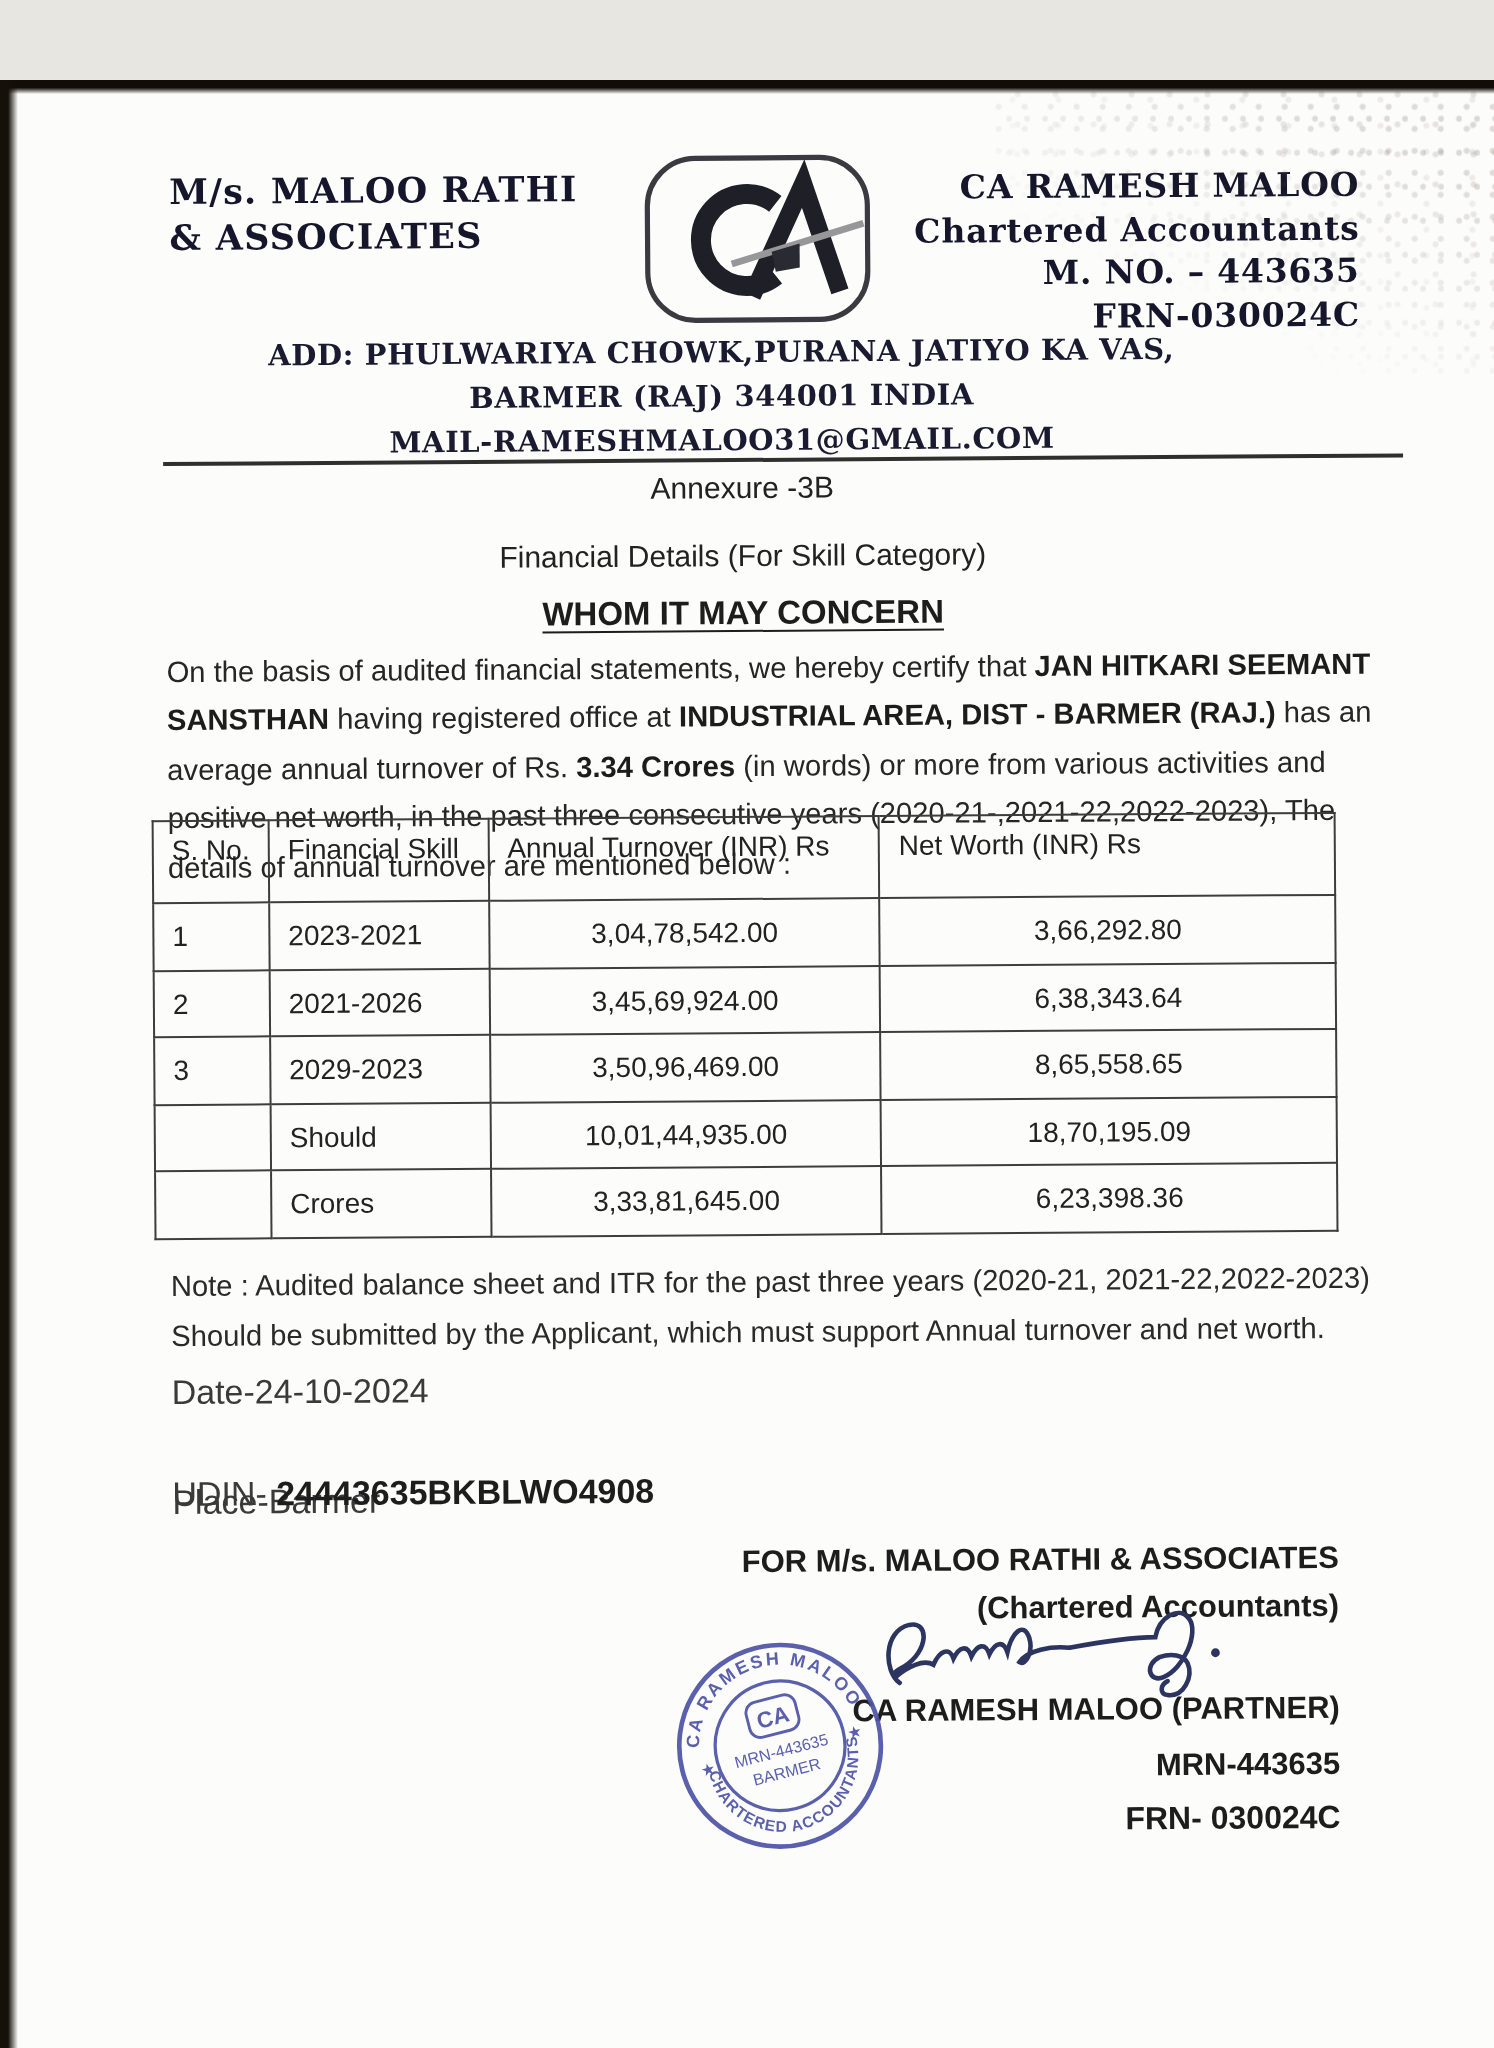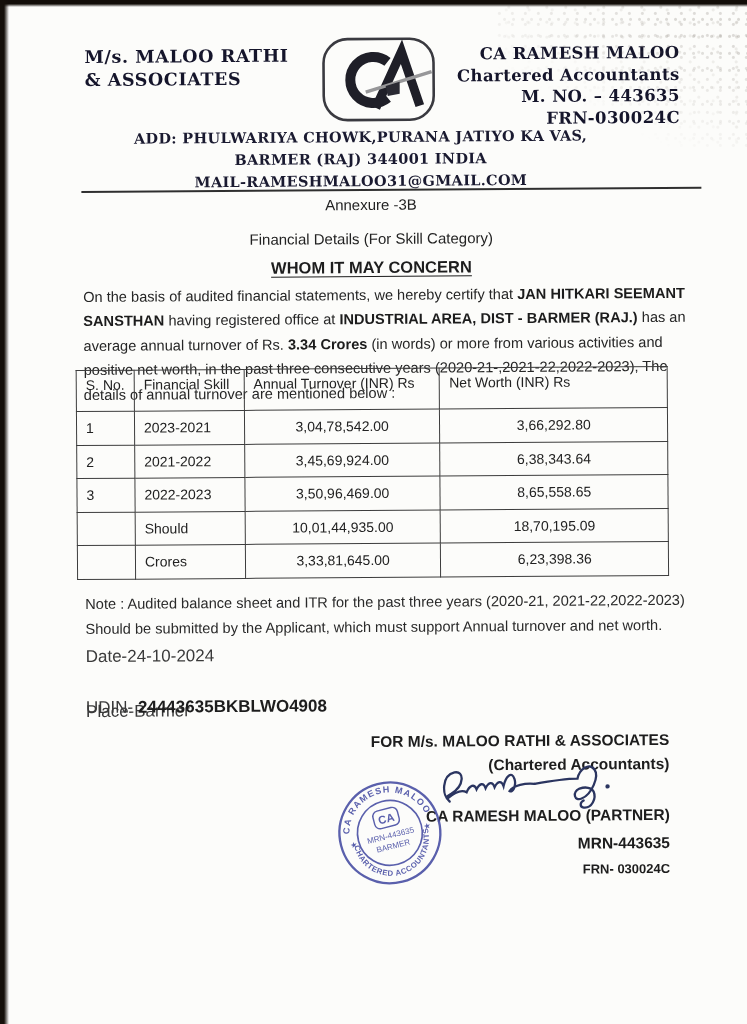"M/s. MALOO RATHI" .page { margin-top: none -> 40px }
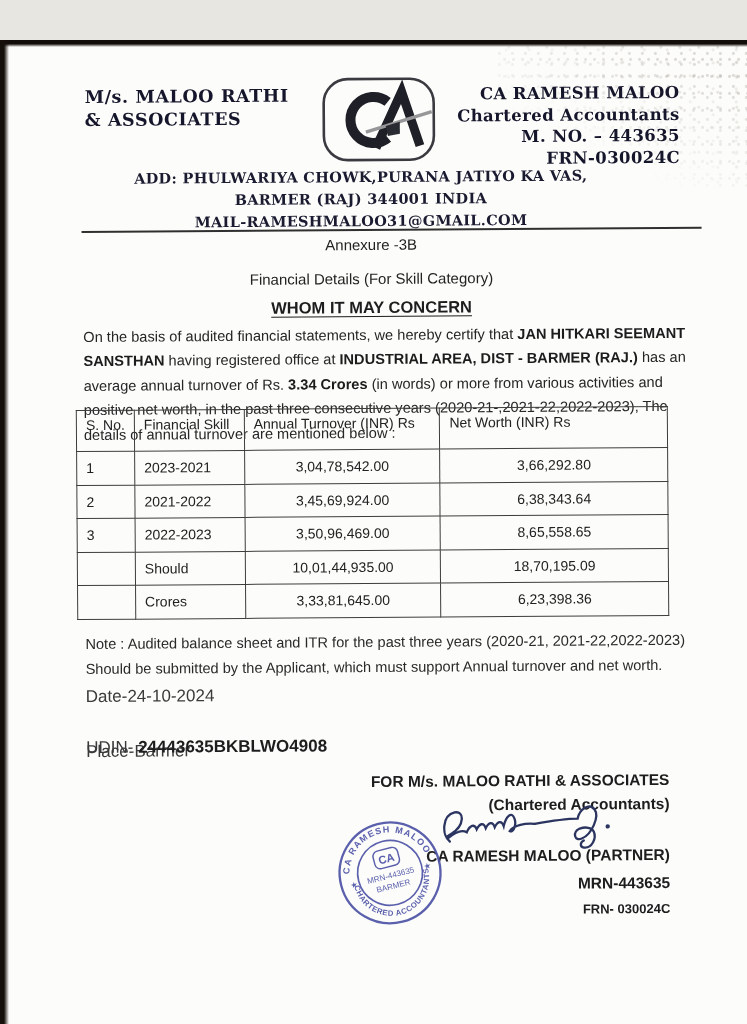"2021-2022" td { text: 2021-2022 -> 2021-2026 }
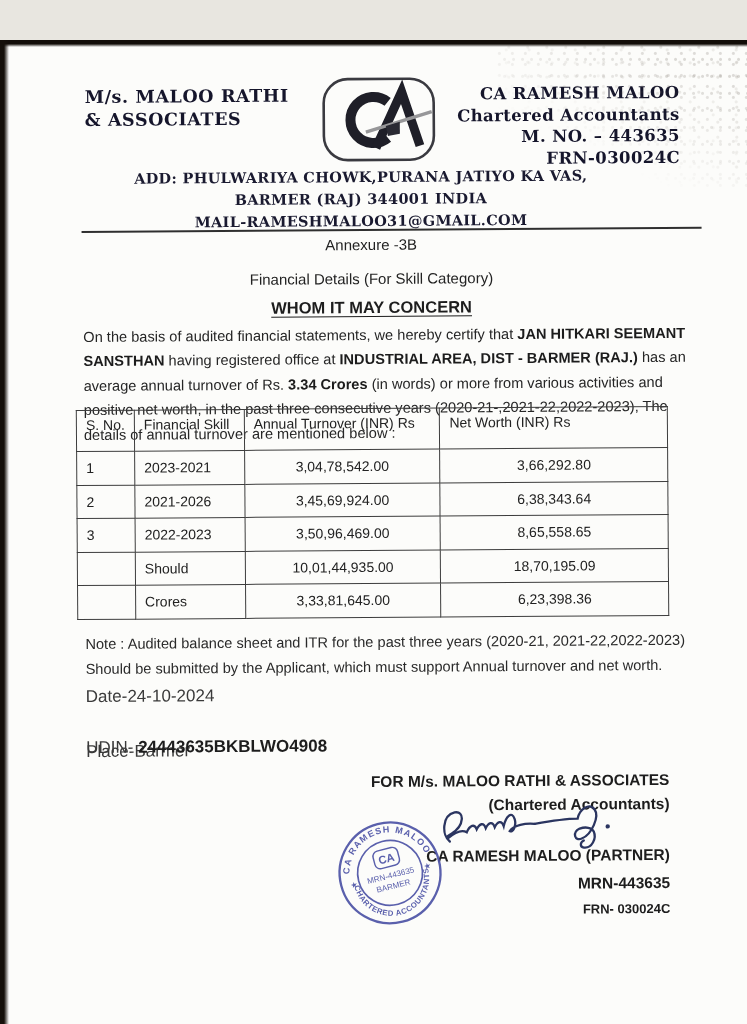"2022-2023" td { text: 2022-2023 -> 2029-2023 }
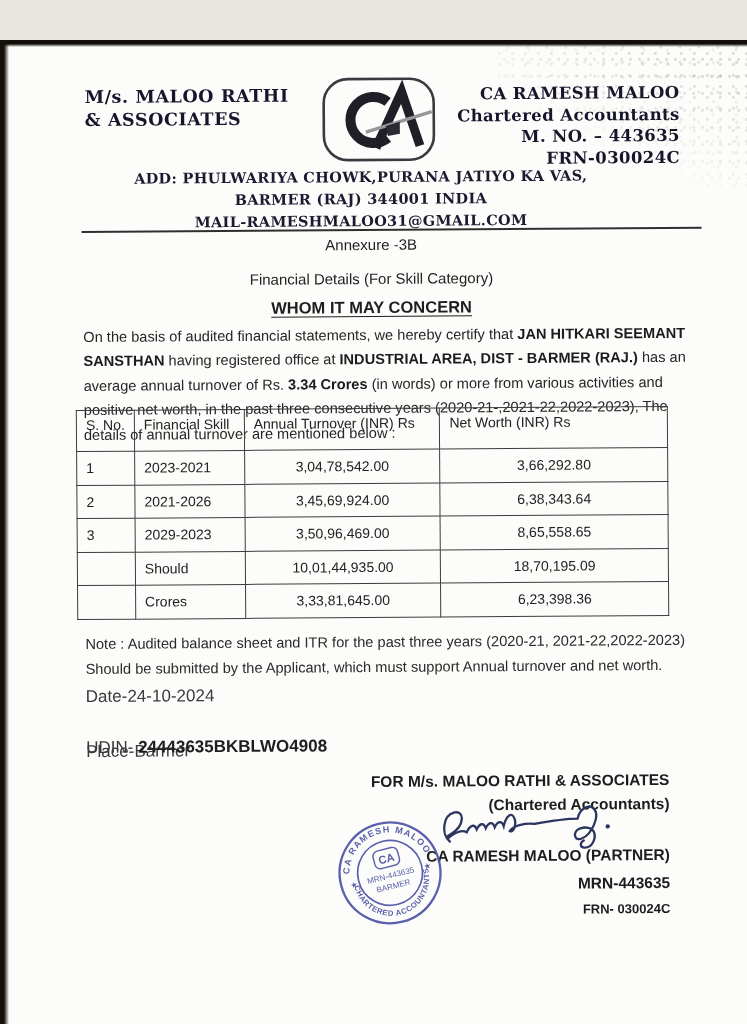"FRN- 030024C" .s-frn { font-size: 13px -> 16px }
